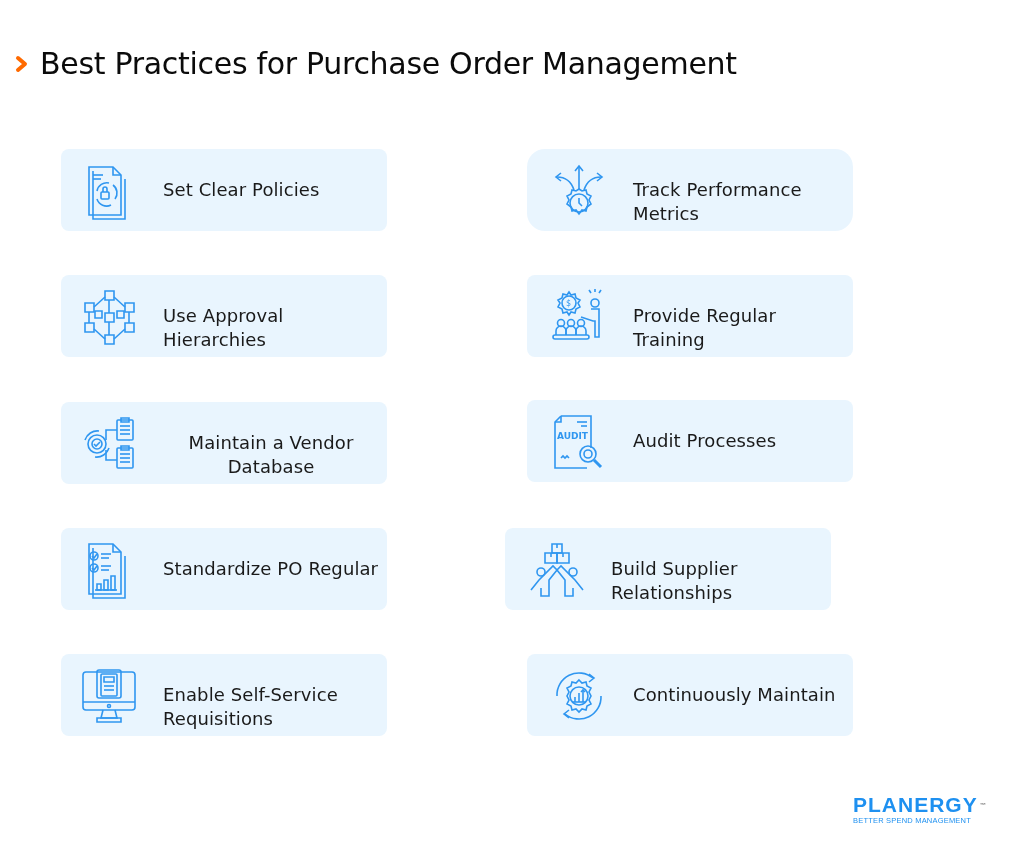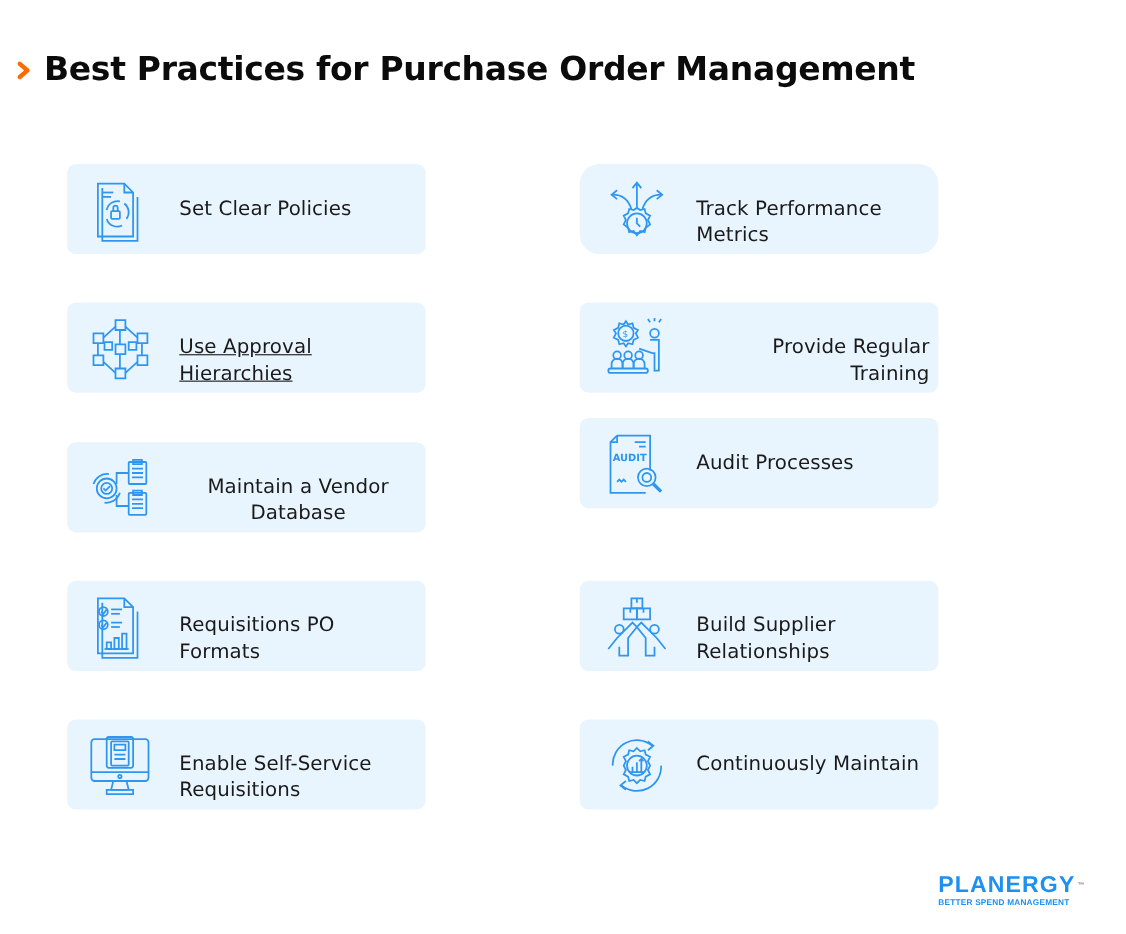"Best Practices for Purchase Order" .title { font-weight: 700 -> 400 }
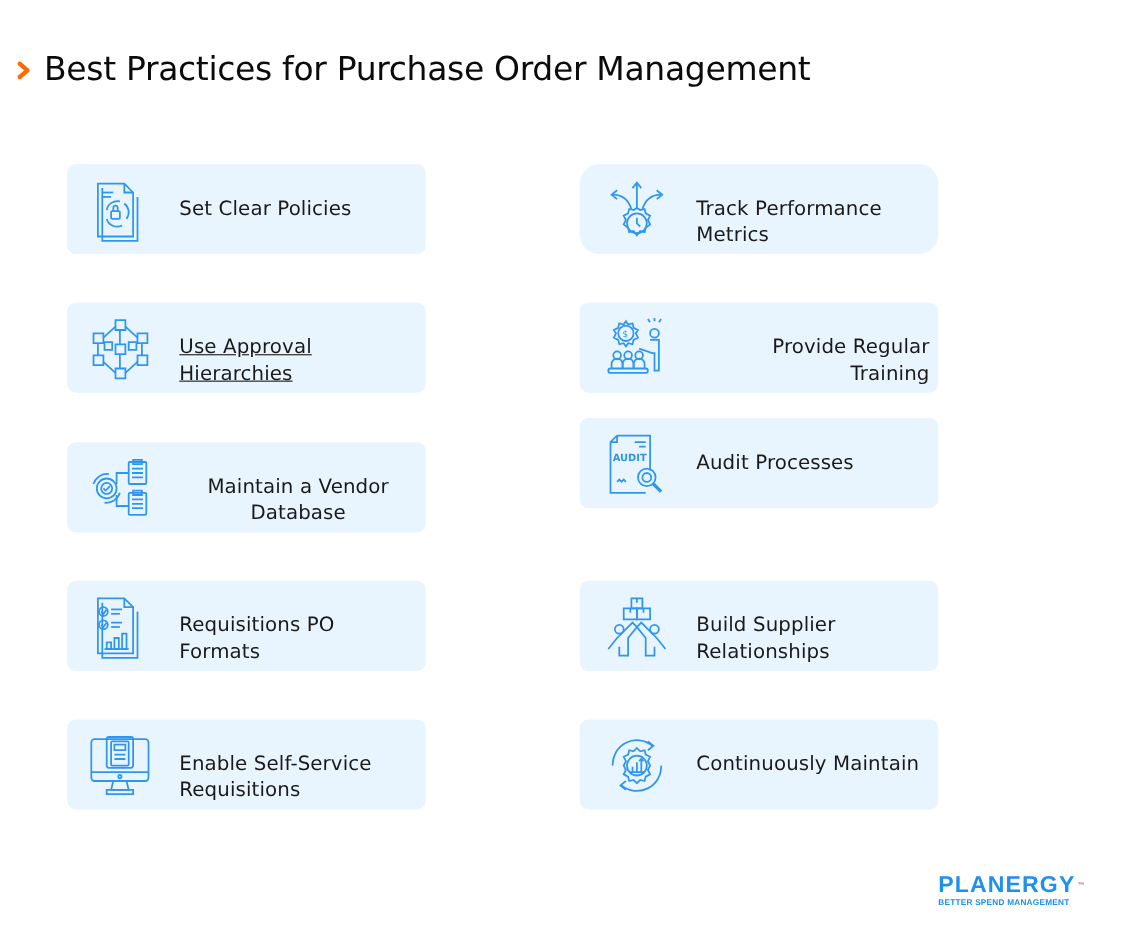"Use Approval Hierarchies" div.label { text-decoration: underline -> none }
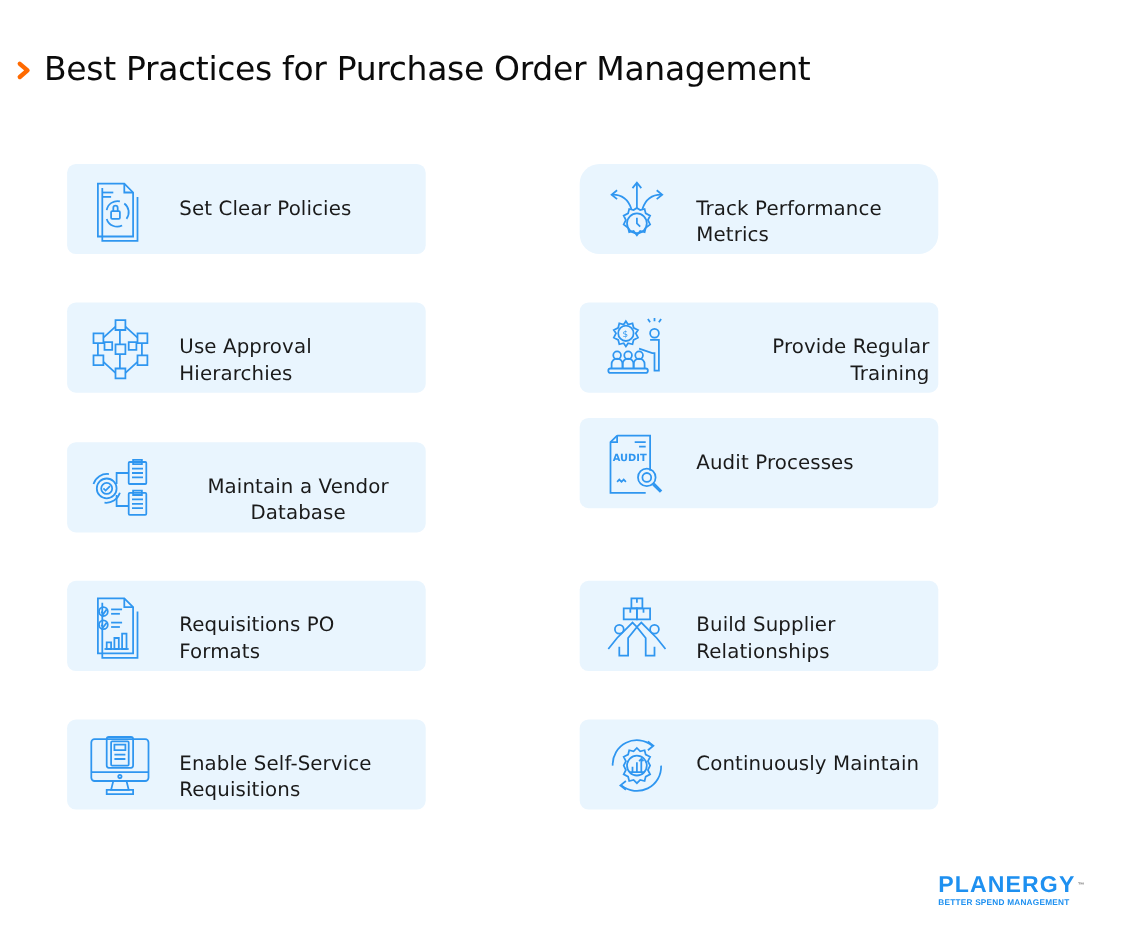"Provide Regular Training" div.label { text-align: right -> none }
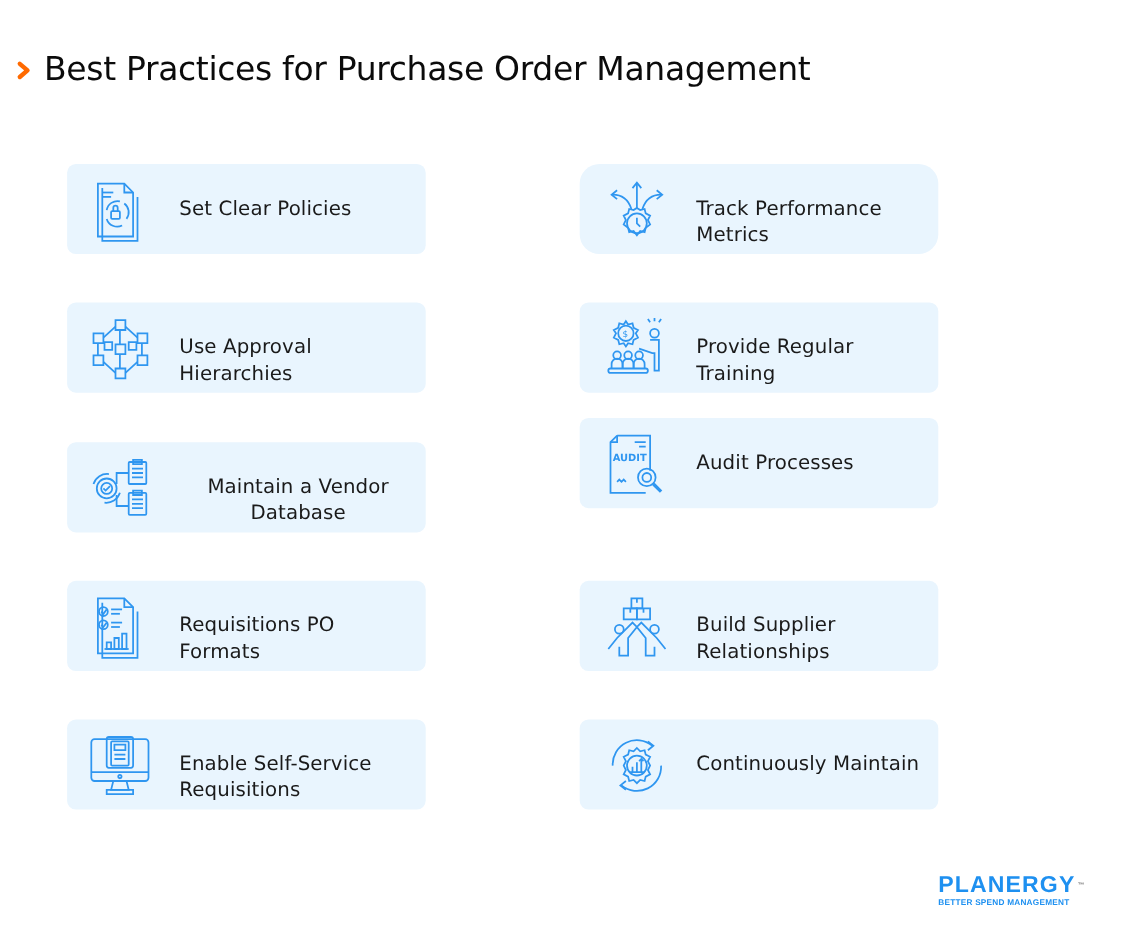"AUDIT" div.card { top: 380px -> 400px }
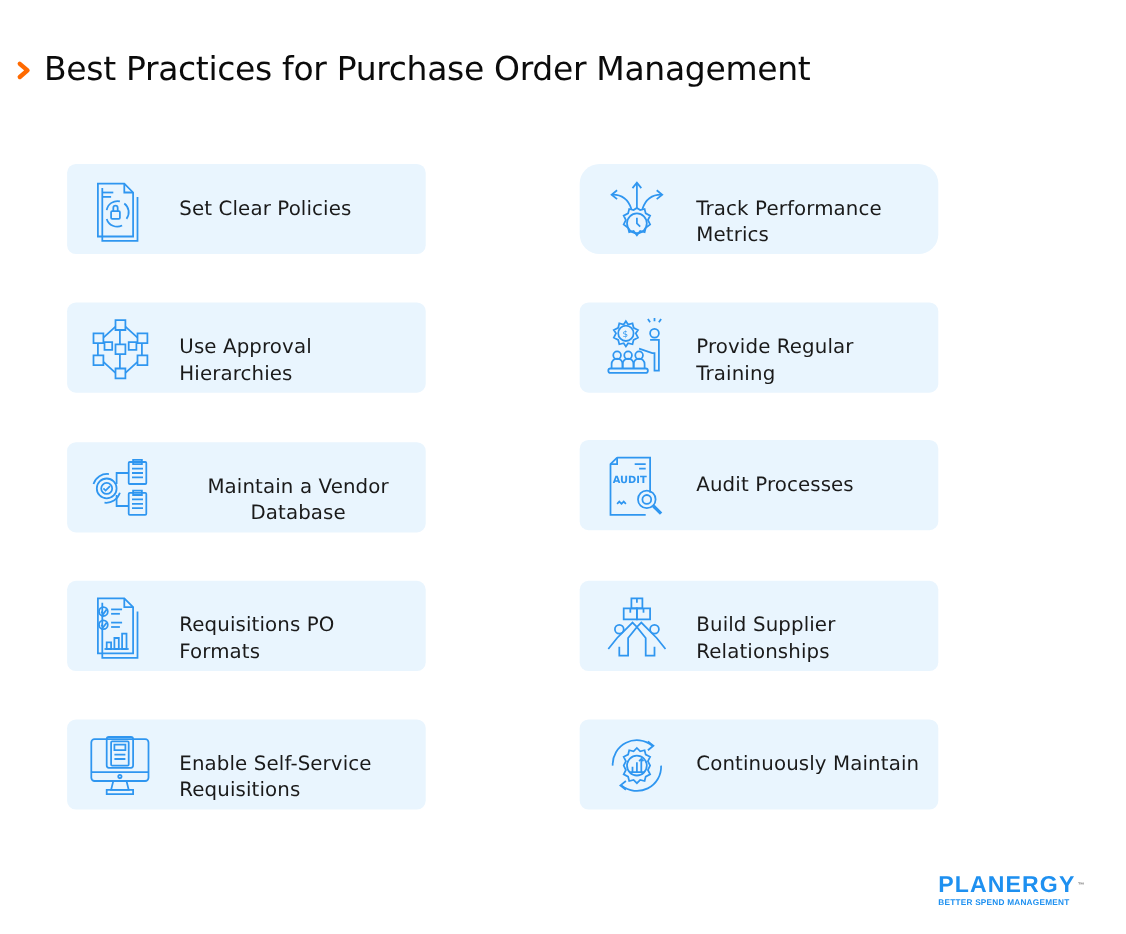"Requisitions PO Formats" div.label { text: Requisitions PO Formats -> Standardize PO Regular }
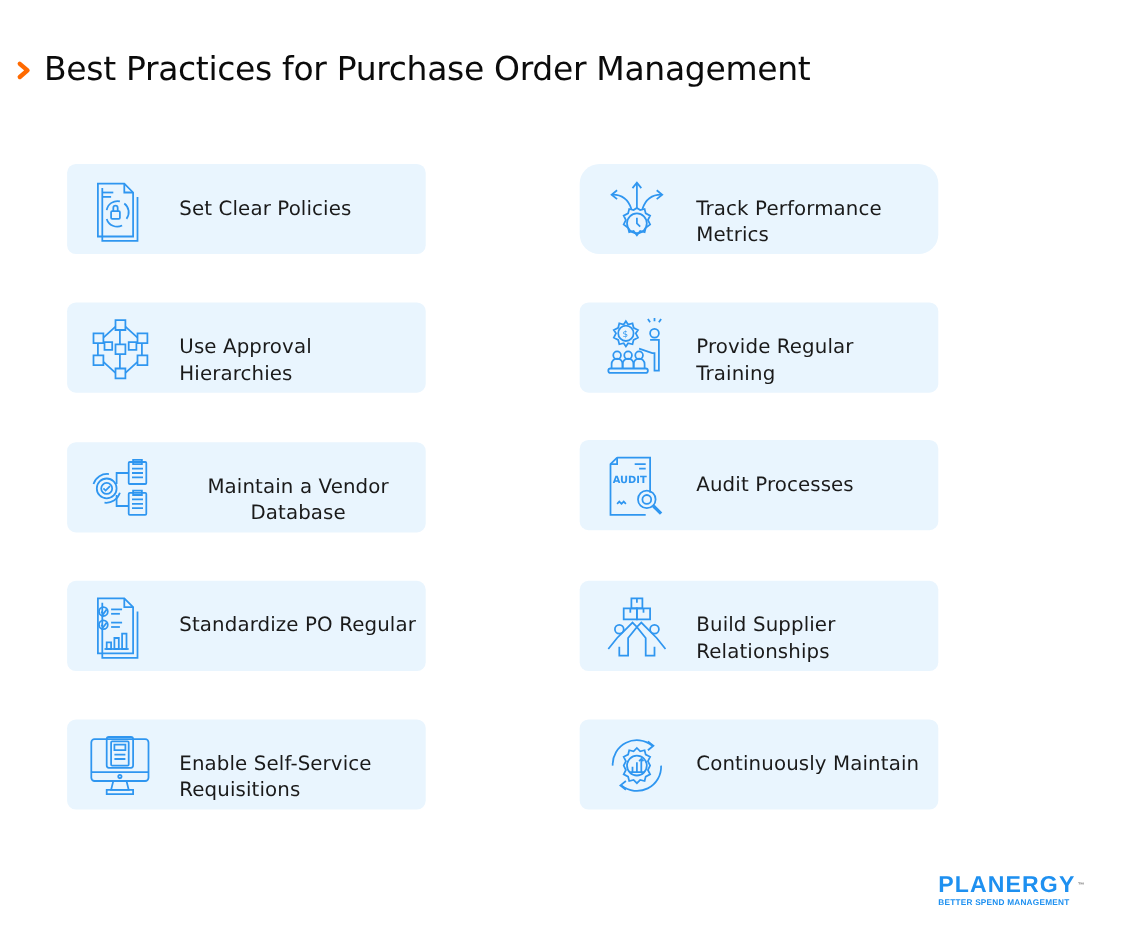"Build Supplier Relationships" div.card { left: 527px -> 505px }
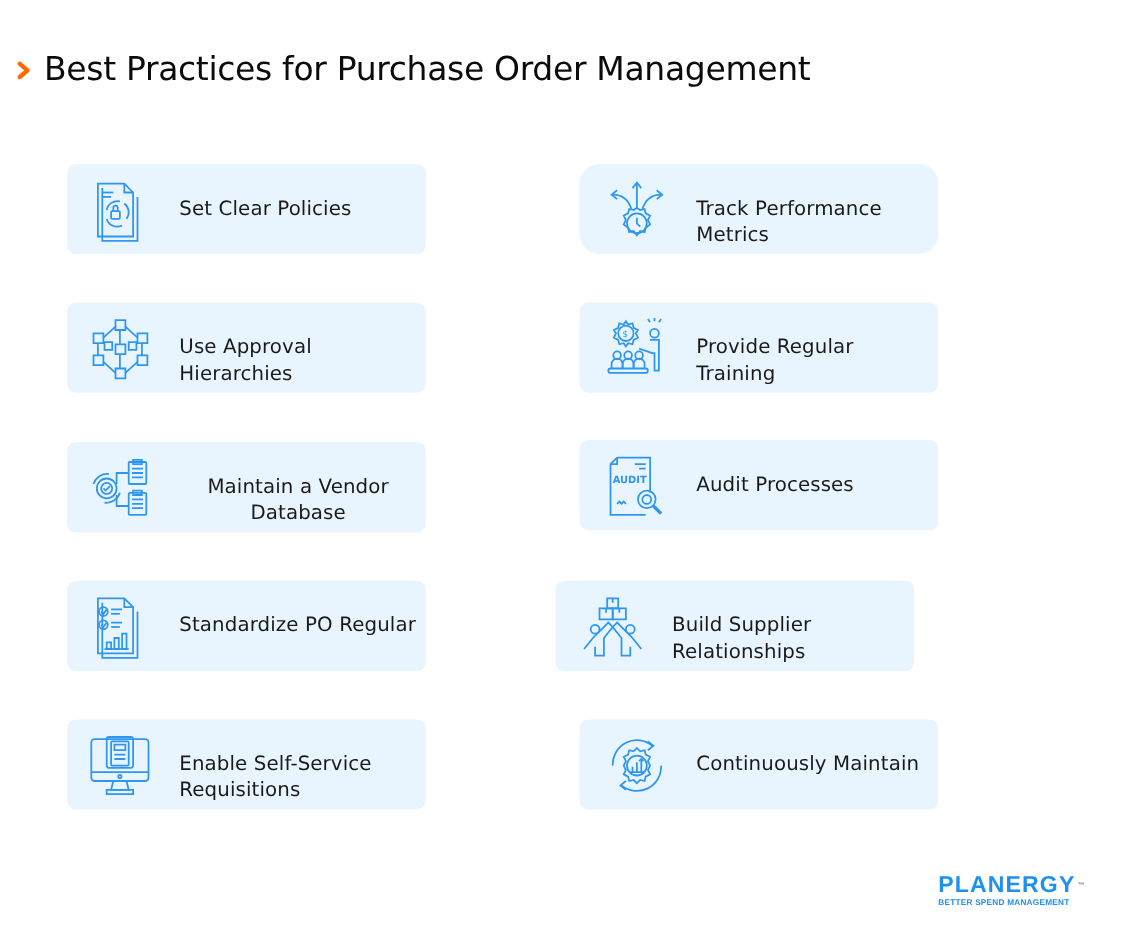"BETTER SPEND MANAGEMENT" .logo-sub { font-weight: 700 -> 400 }
